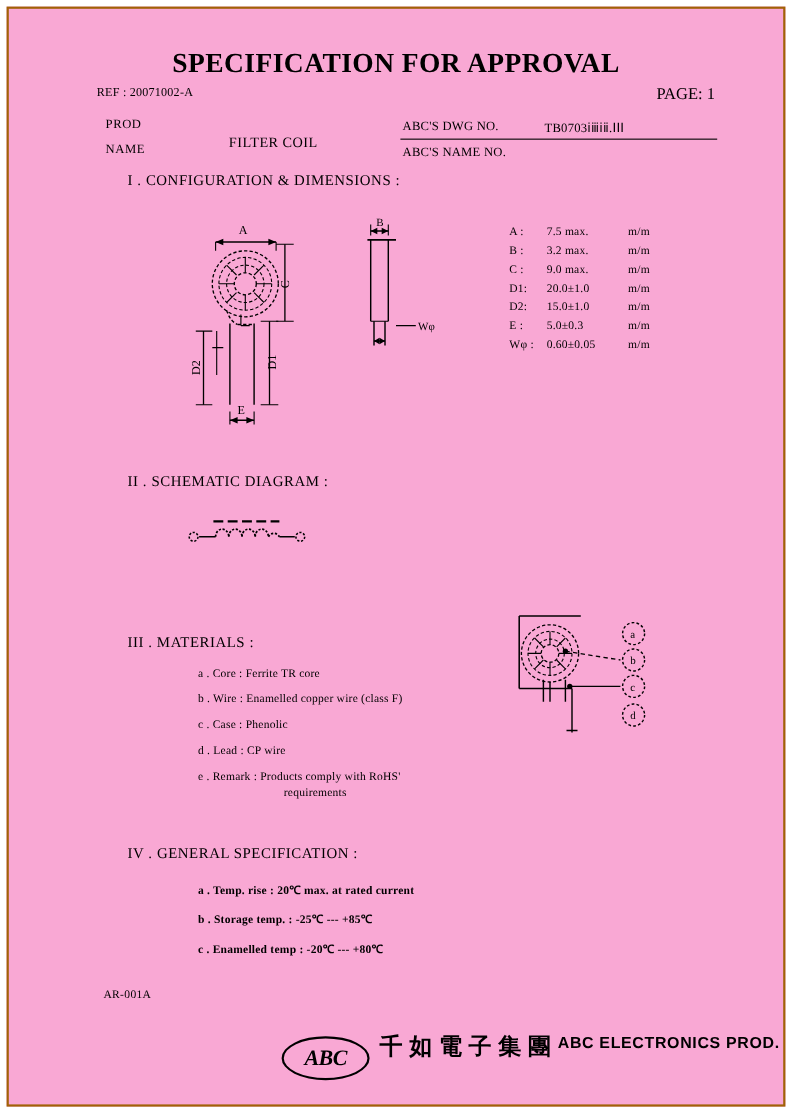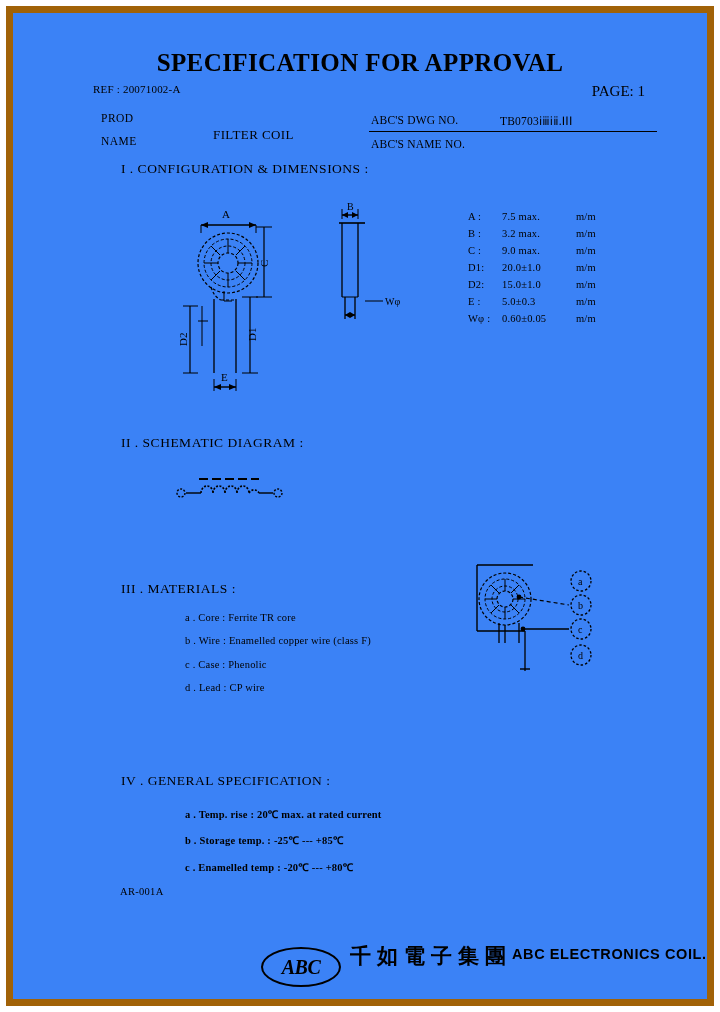"SPECIFICATION FOR APPROVAL" .page { background: #3b82f6 -> #f9a8d4; border: 7px solid #a16207 -> 2px solid #a16207 }
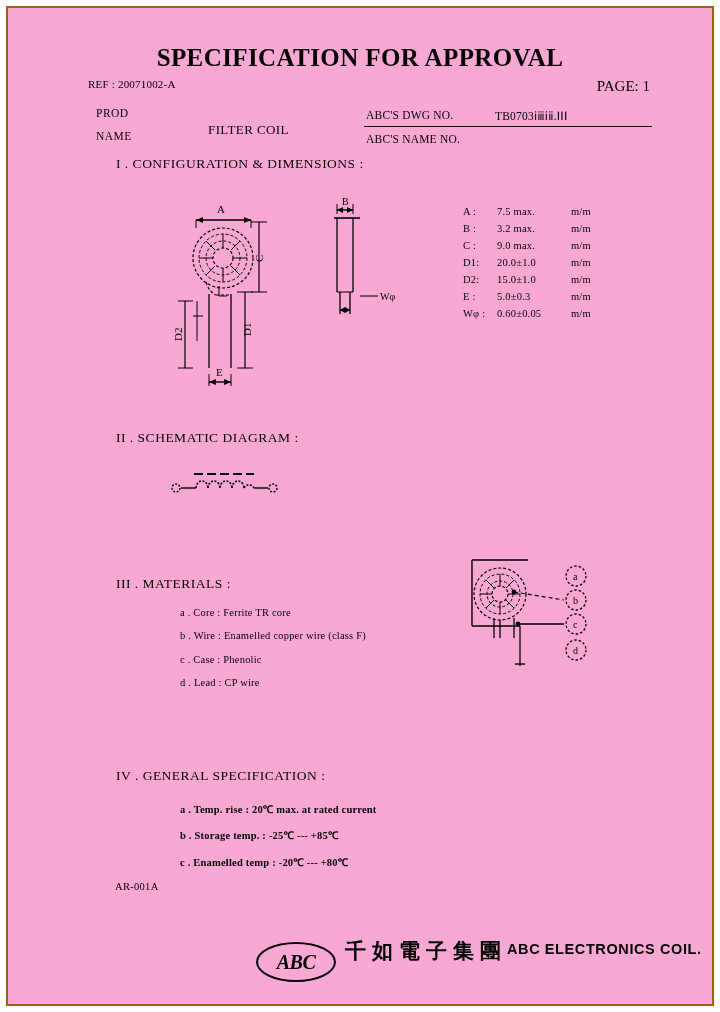"e . Remark : Products" li { html: none -> <li> <span>e . Remark :</span> <span>Products comply with RoHS'</span> <span>requirements</span> </li> }
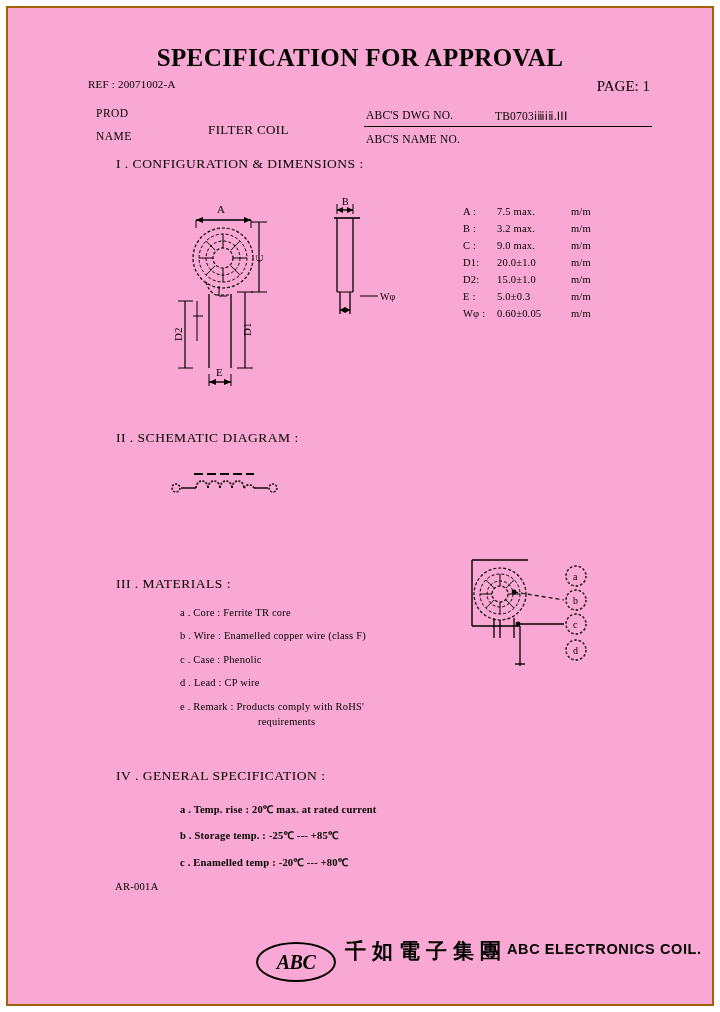"AR-001A" .footer-code { margin-left: 21px -> none; top: 873px -> 891px }
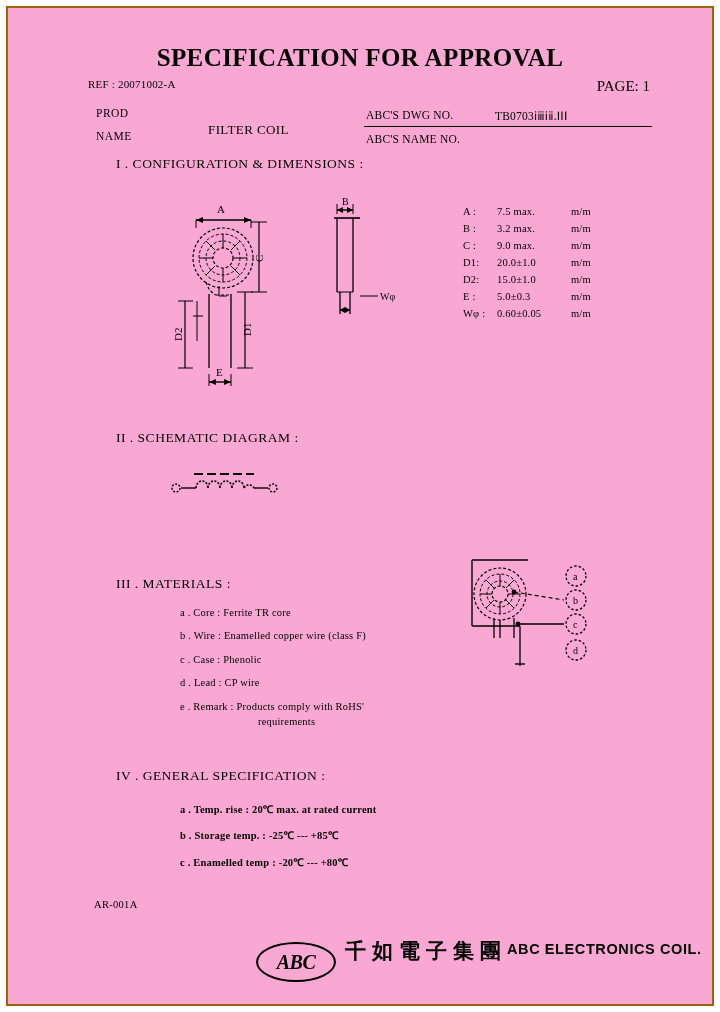"ABC ELECTRONICS COIL." div.logo-en { text: COIL -> PROD }
